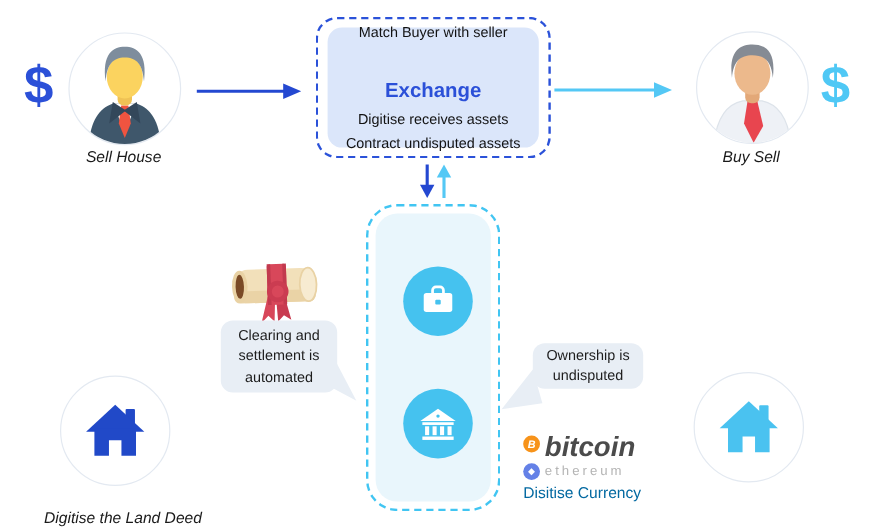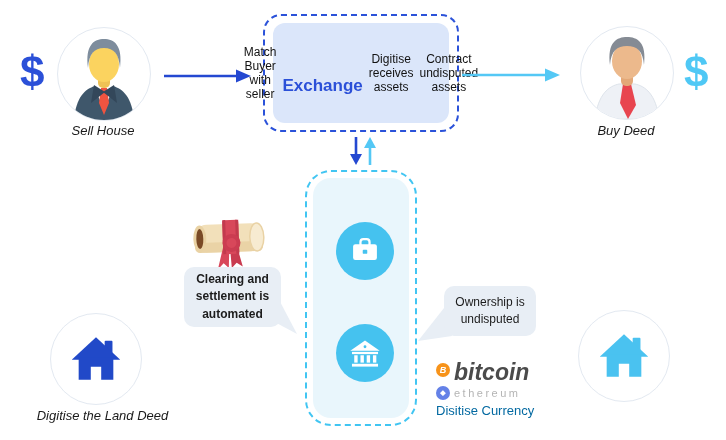"Match Buyer with seller" .exchange-inner { flex-direction: row -> column }
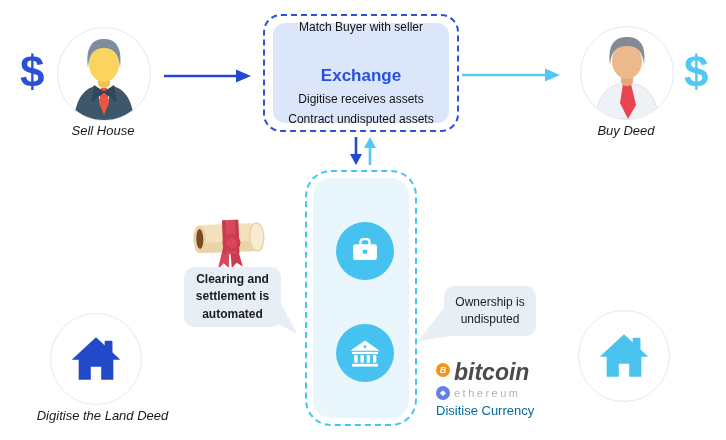"Buy Deed" div.abs { text: Deed -> Sell }
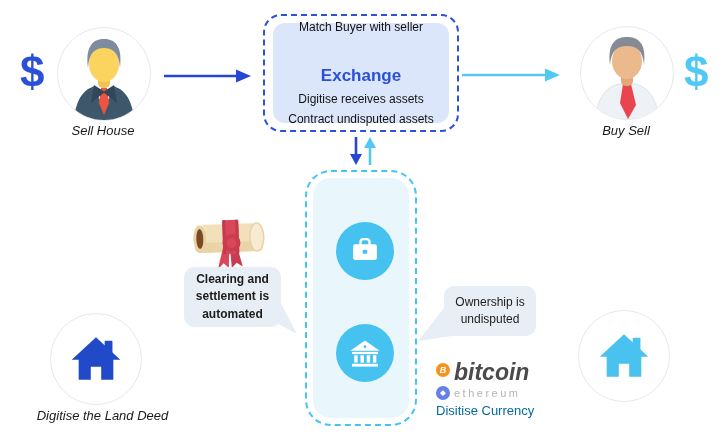"Clearing and" .bubble-left { font-weight: bold -> none }
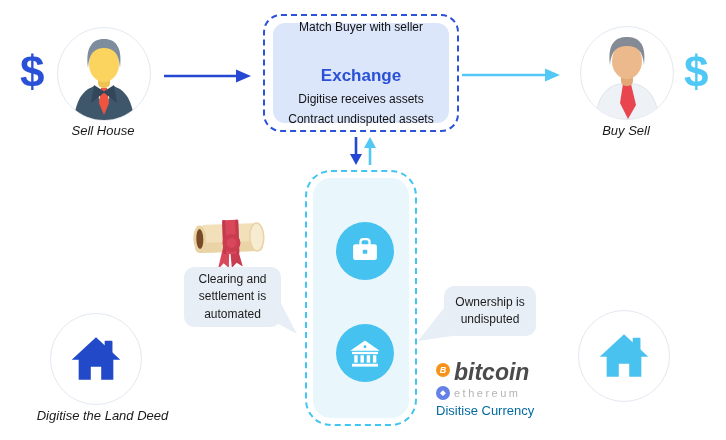"Ownership is" .bubble-right { height: 50px -> 38px }
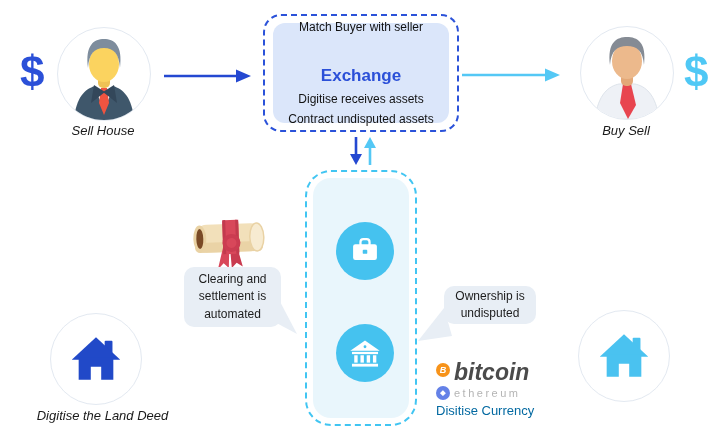"Digitise the Land Deed" .label-deed { top: 408px -> 424px }
